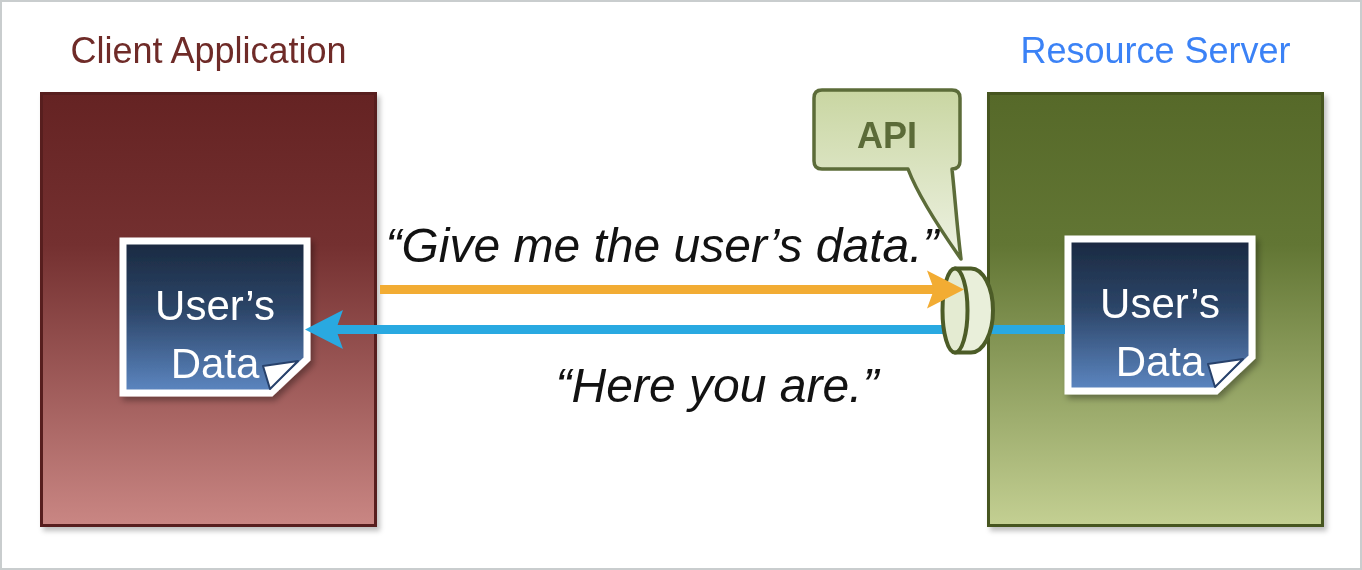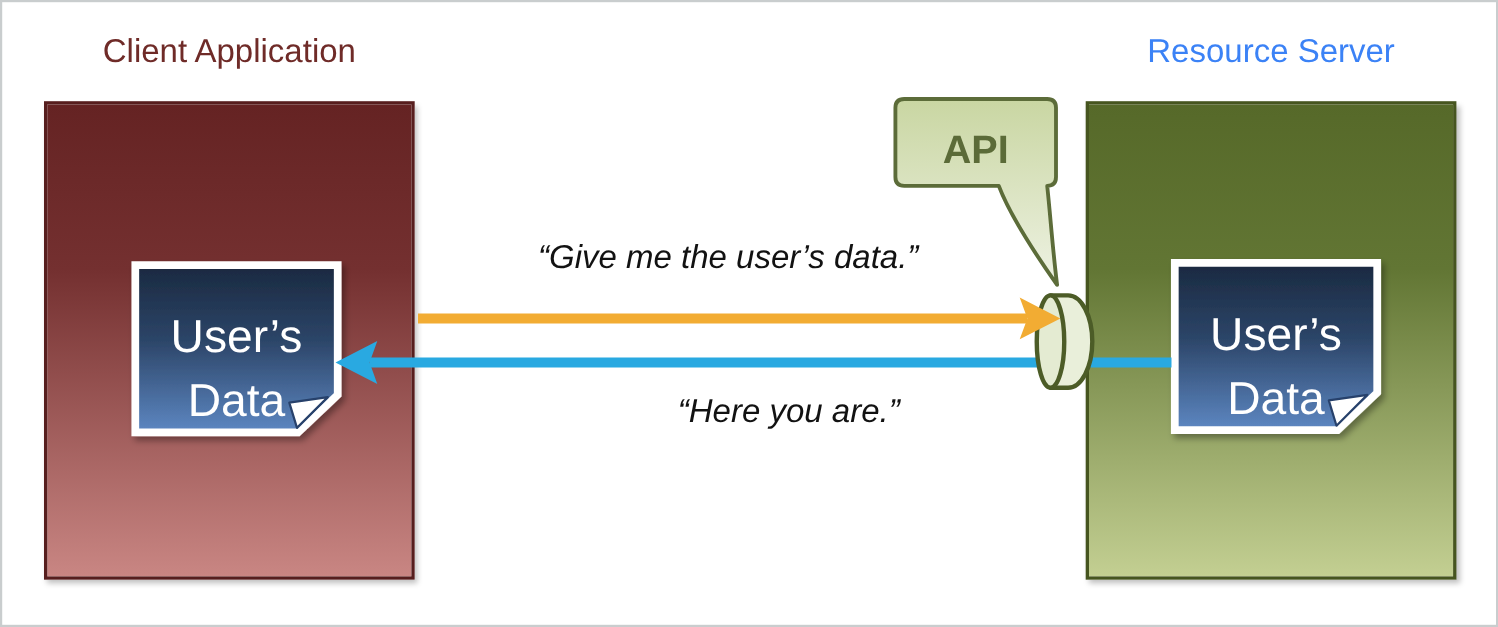"Client Application" .title { font-size: 30px -> 36px }
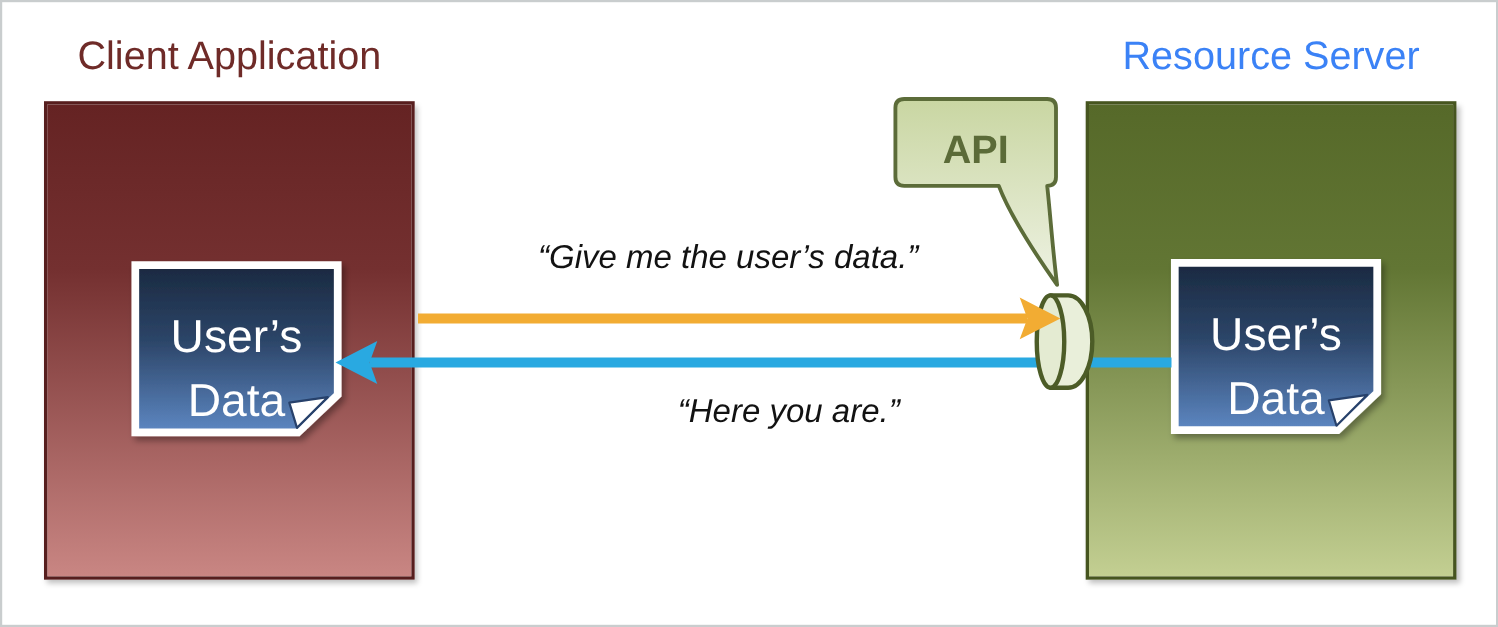"“Give me the user’s data.”" .msg { font-size: 30px -> 48px }
